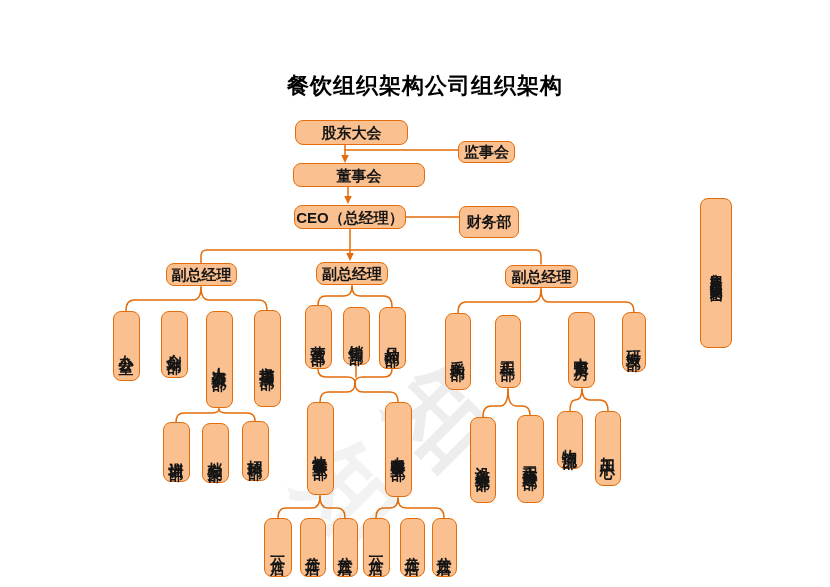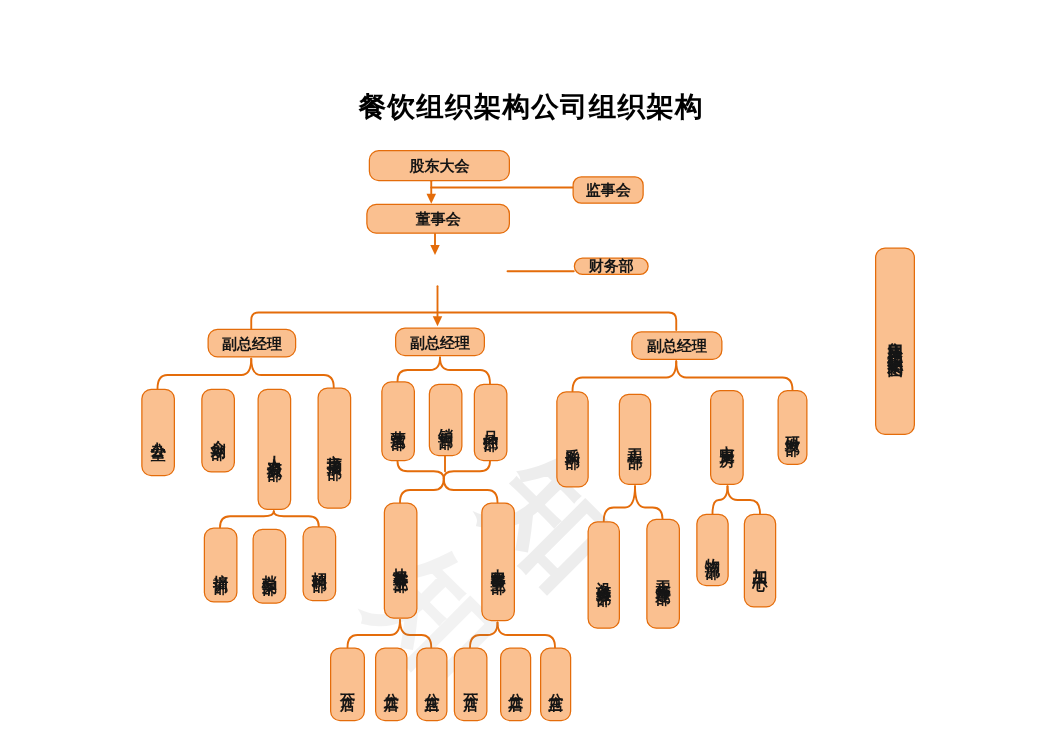"股东大会" .node { font-size: 12px -> 15px }
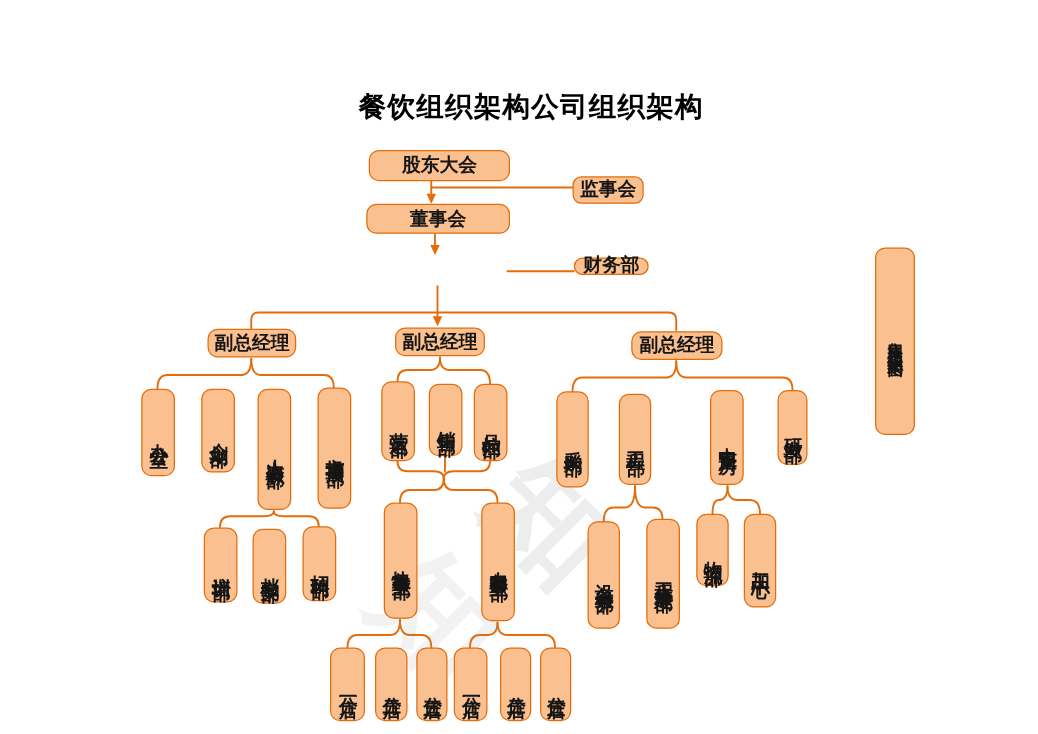"董事会" div.node { width: 115px -> 132px }
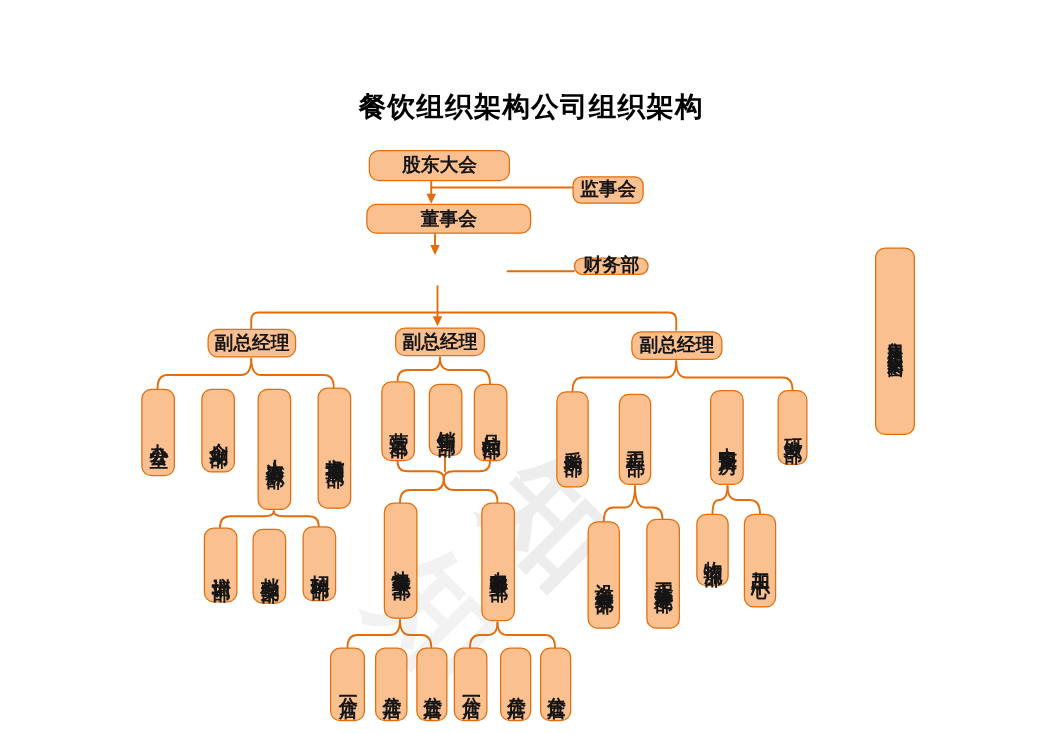"CEO（总经理）" div.node { html: none -> <div>CEO（总经理）</div> }
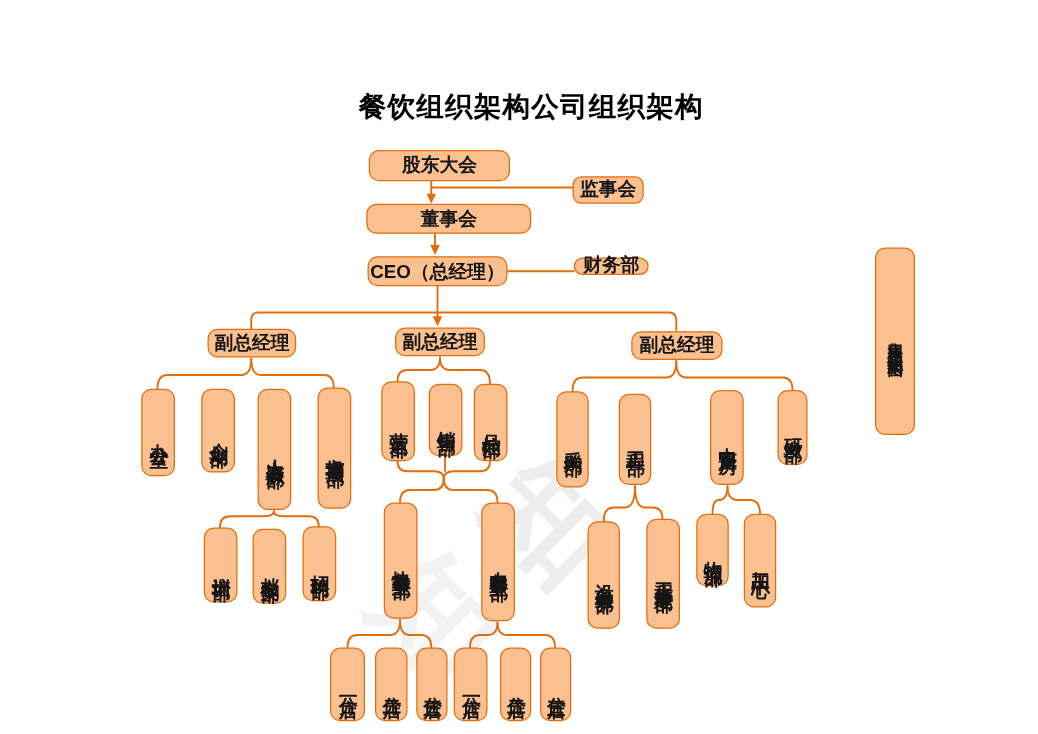"财务部" div.node { height: 14px -> 32px }
